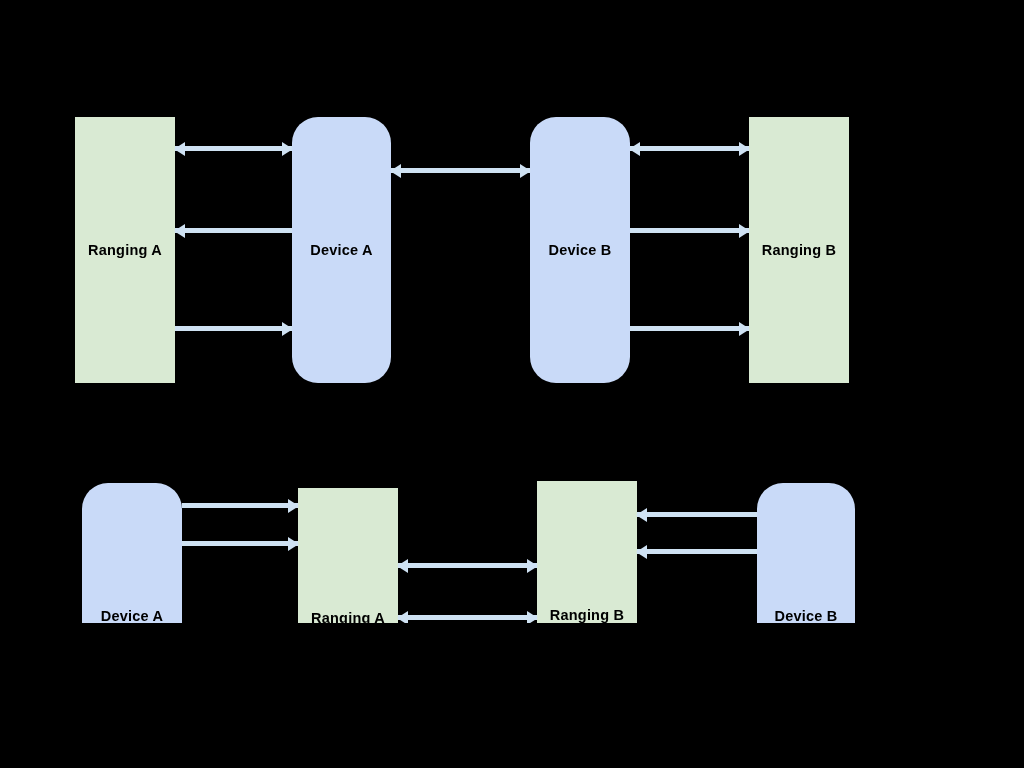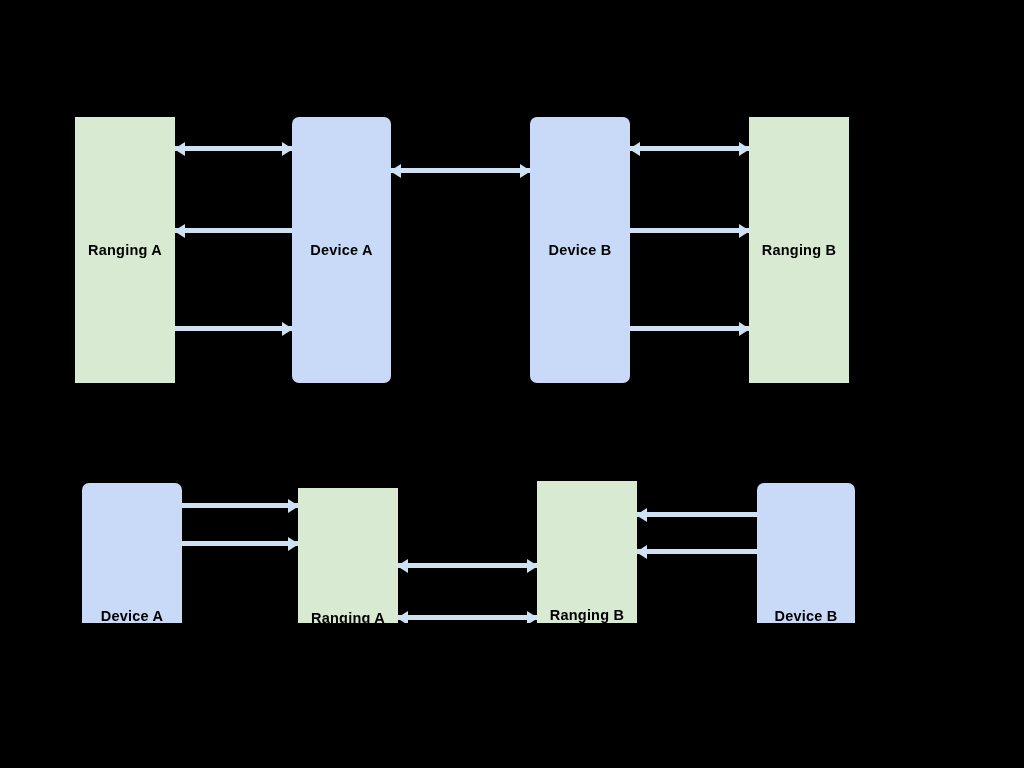"Device A" .box.device { border-radius: 7px -> 26px }
